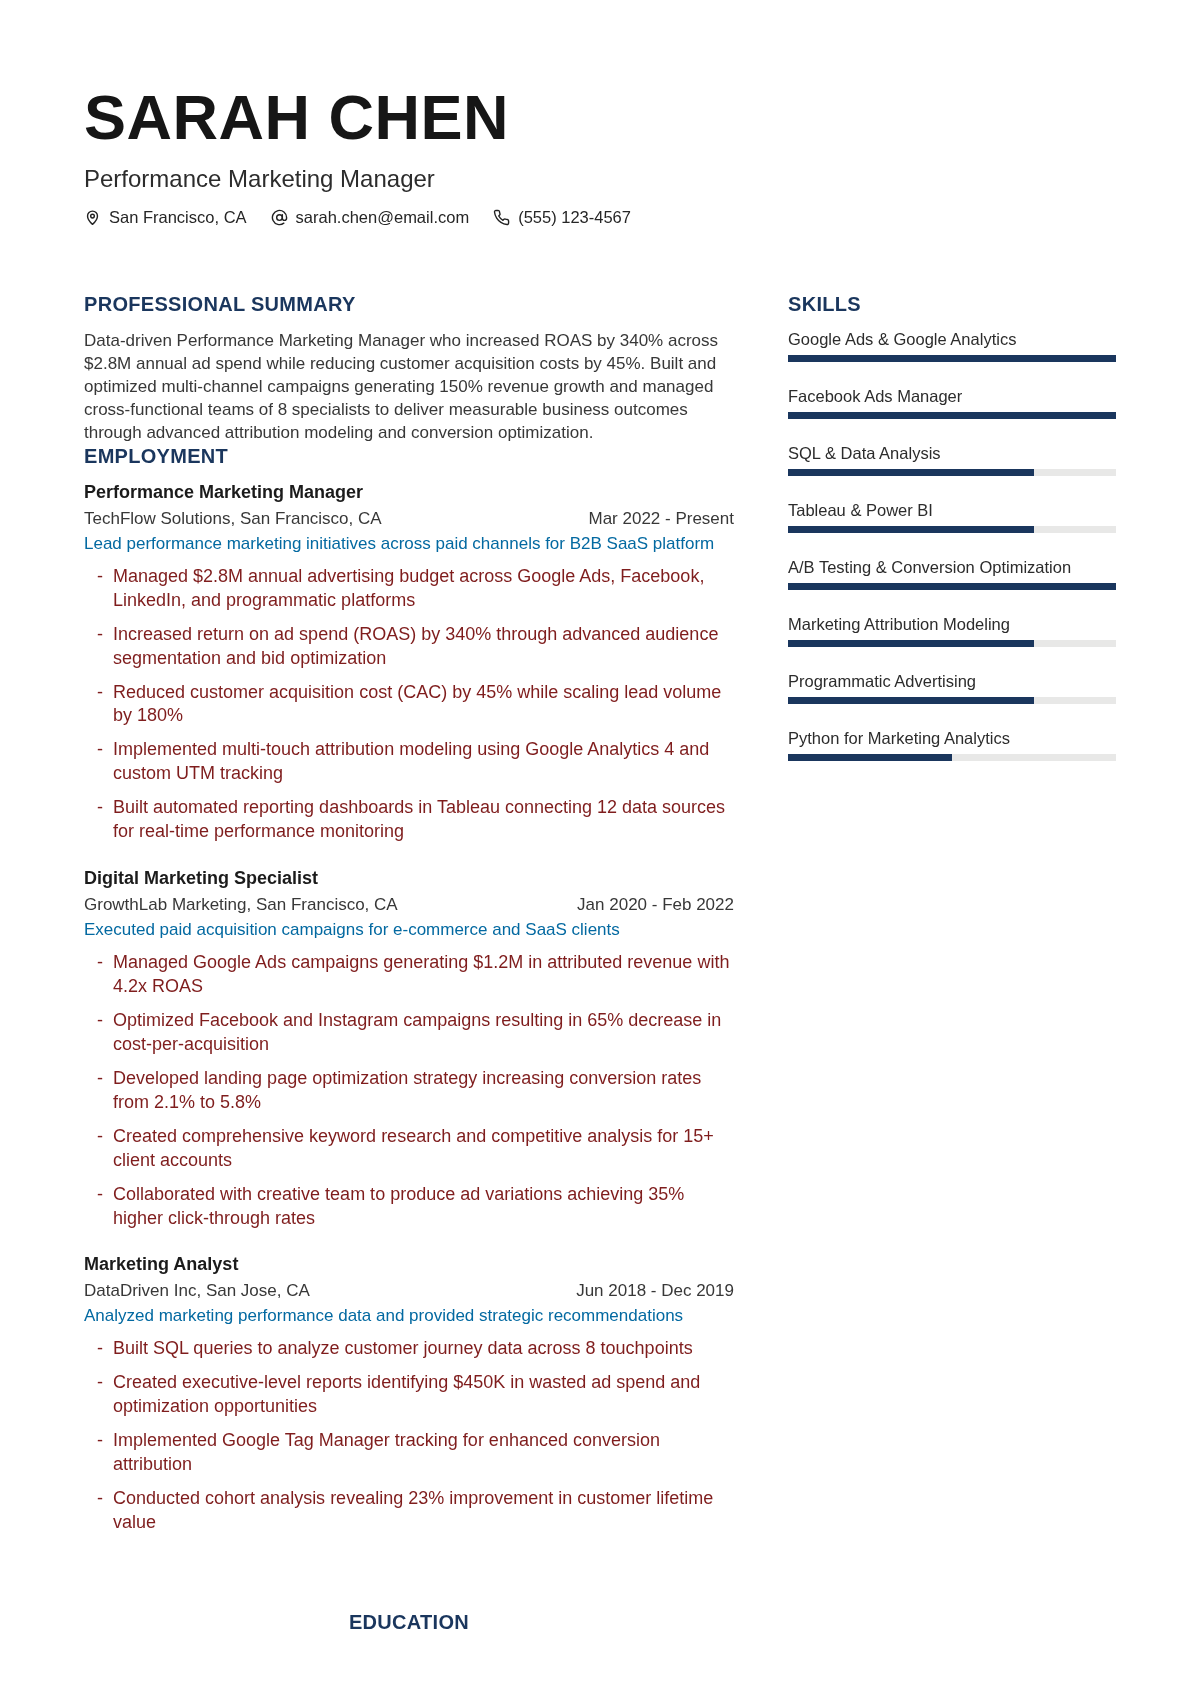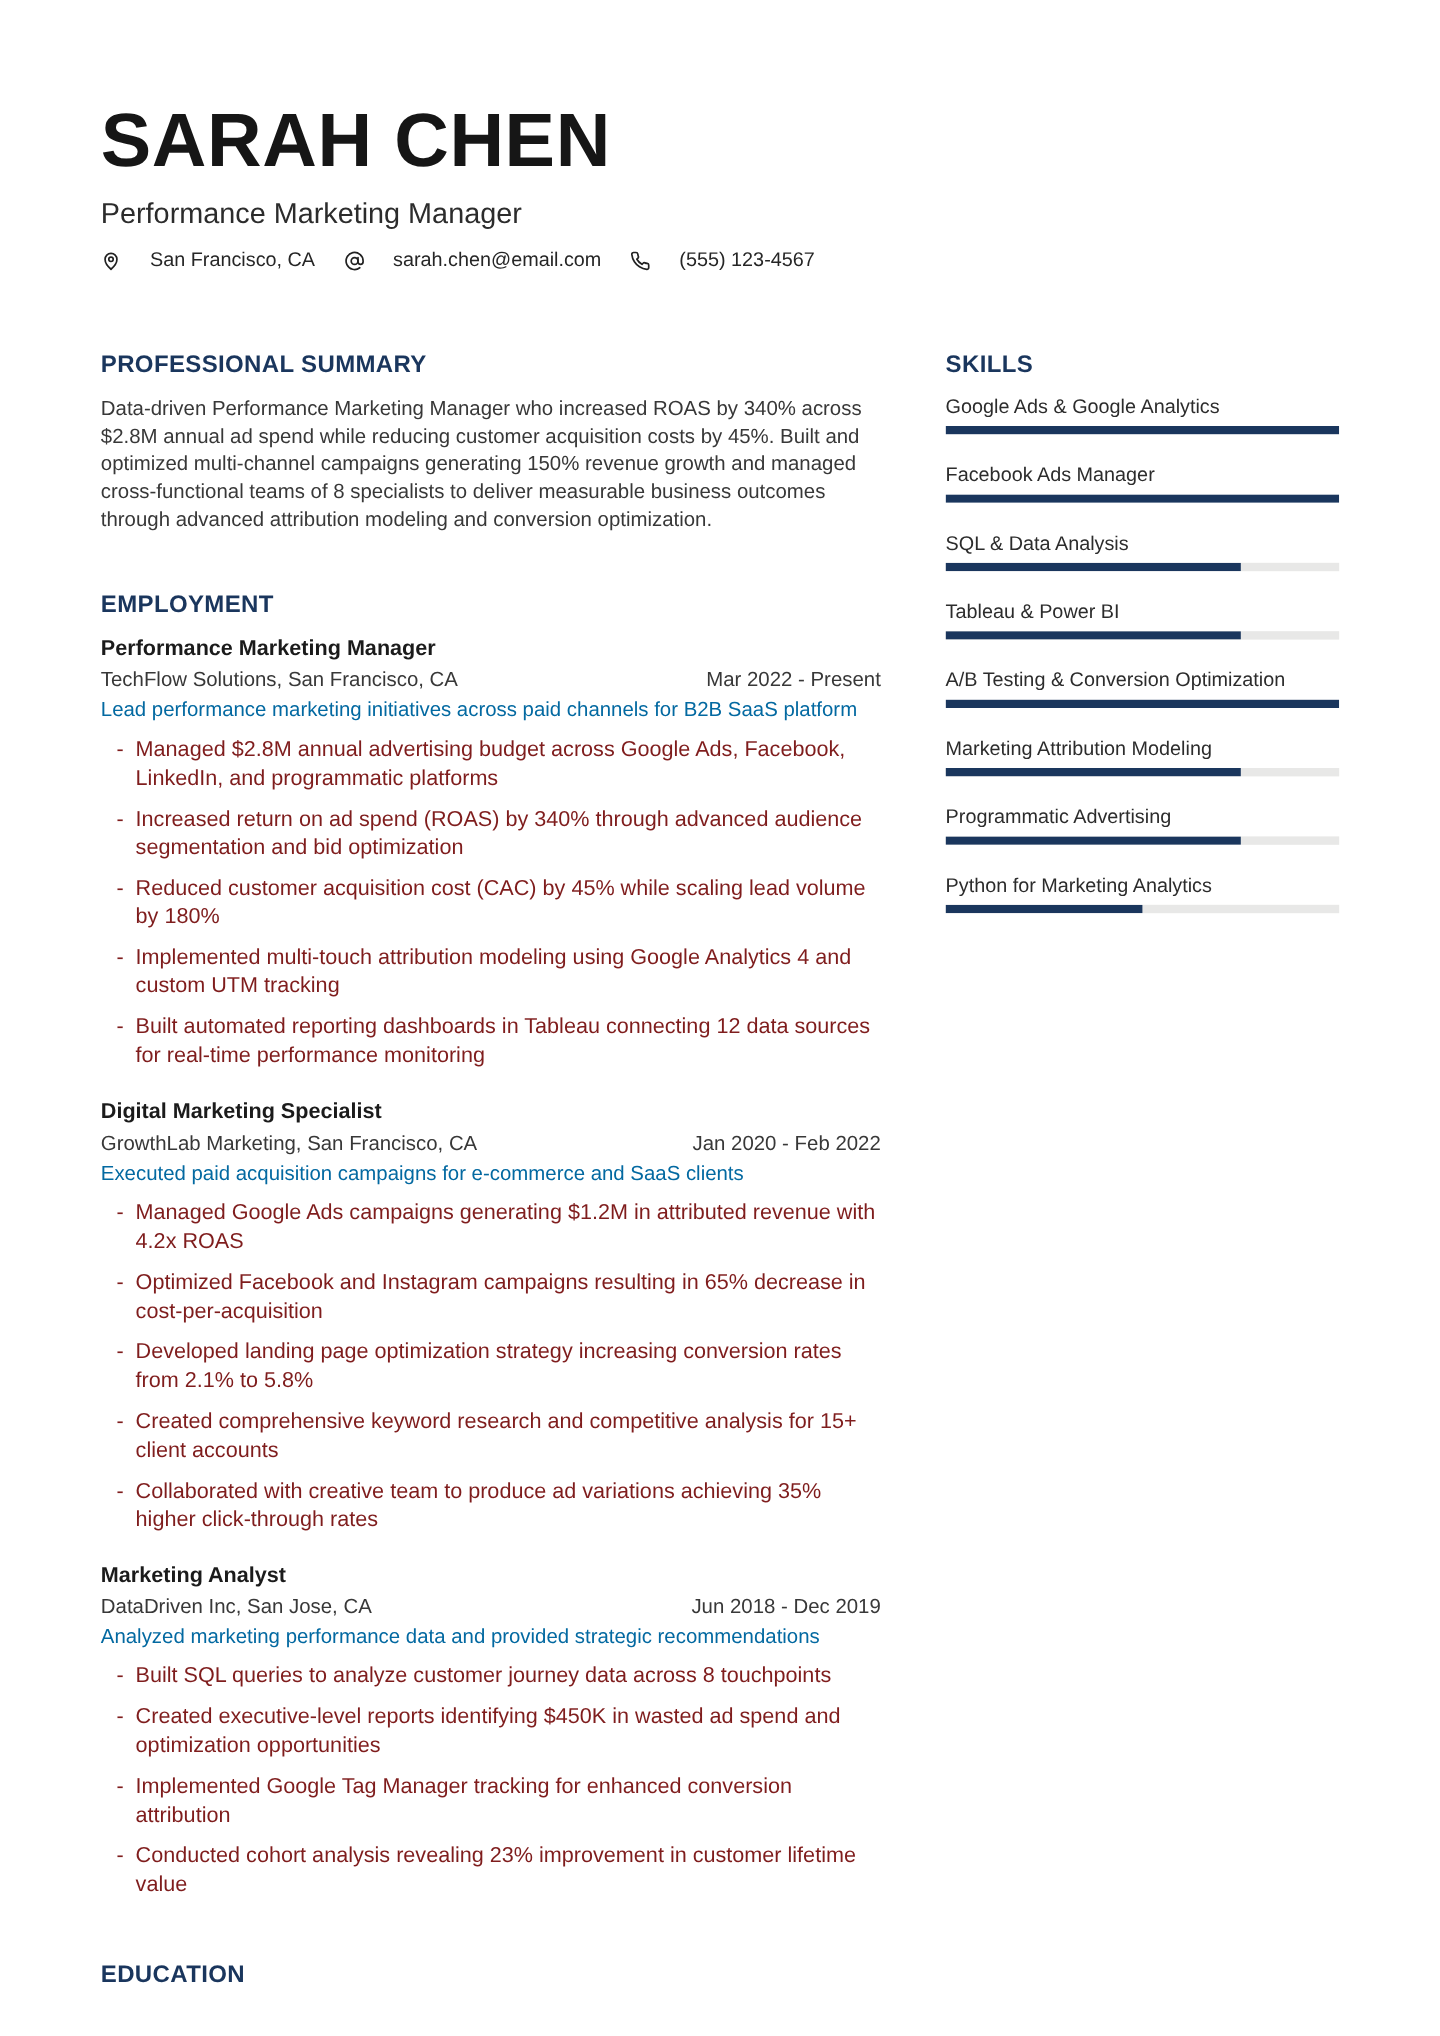"San Francisco, CA" .contact-item { column-gap: 24px -> 8px }
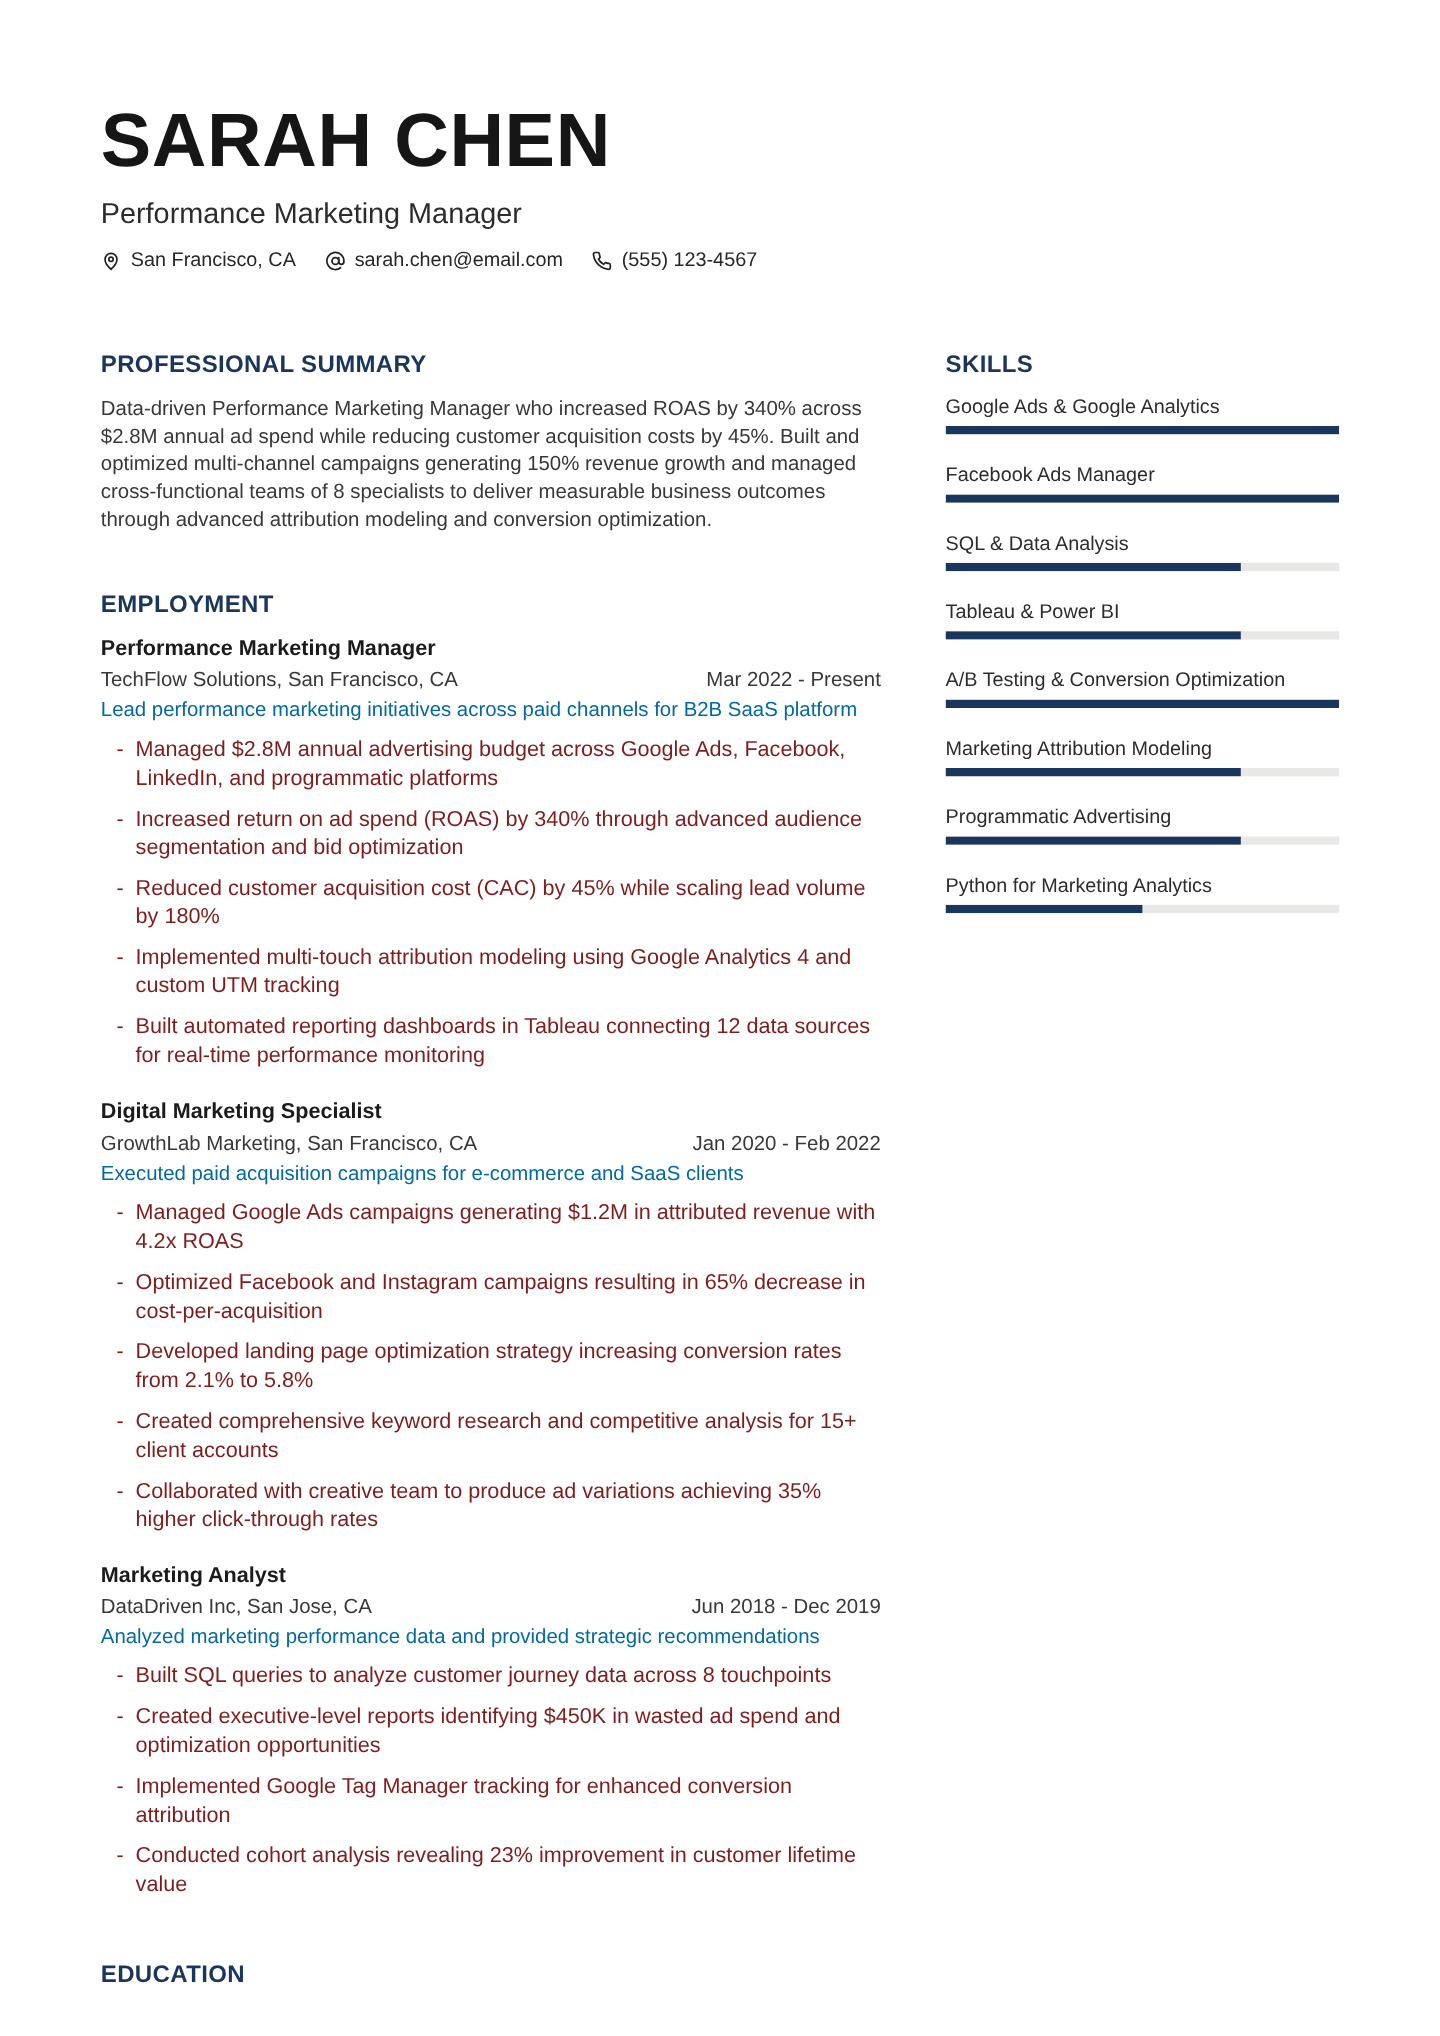"EMPLOYMENT" .employment-section { margin-top: 48px -> none }
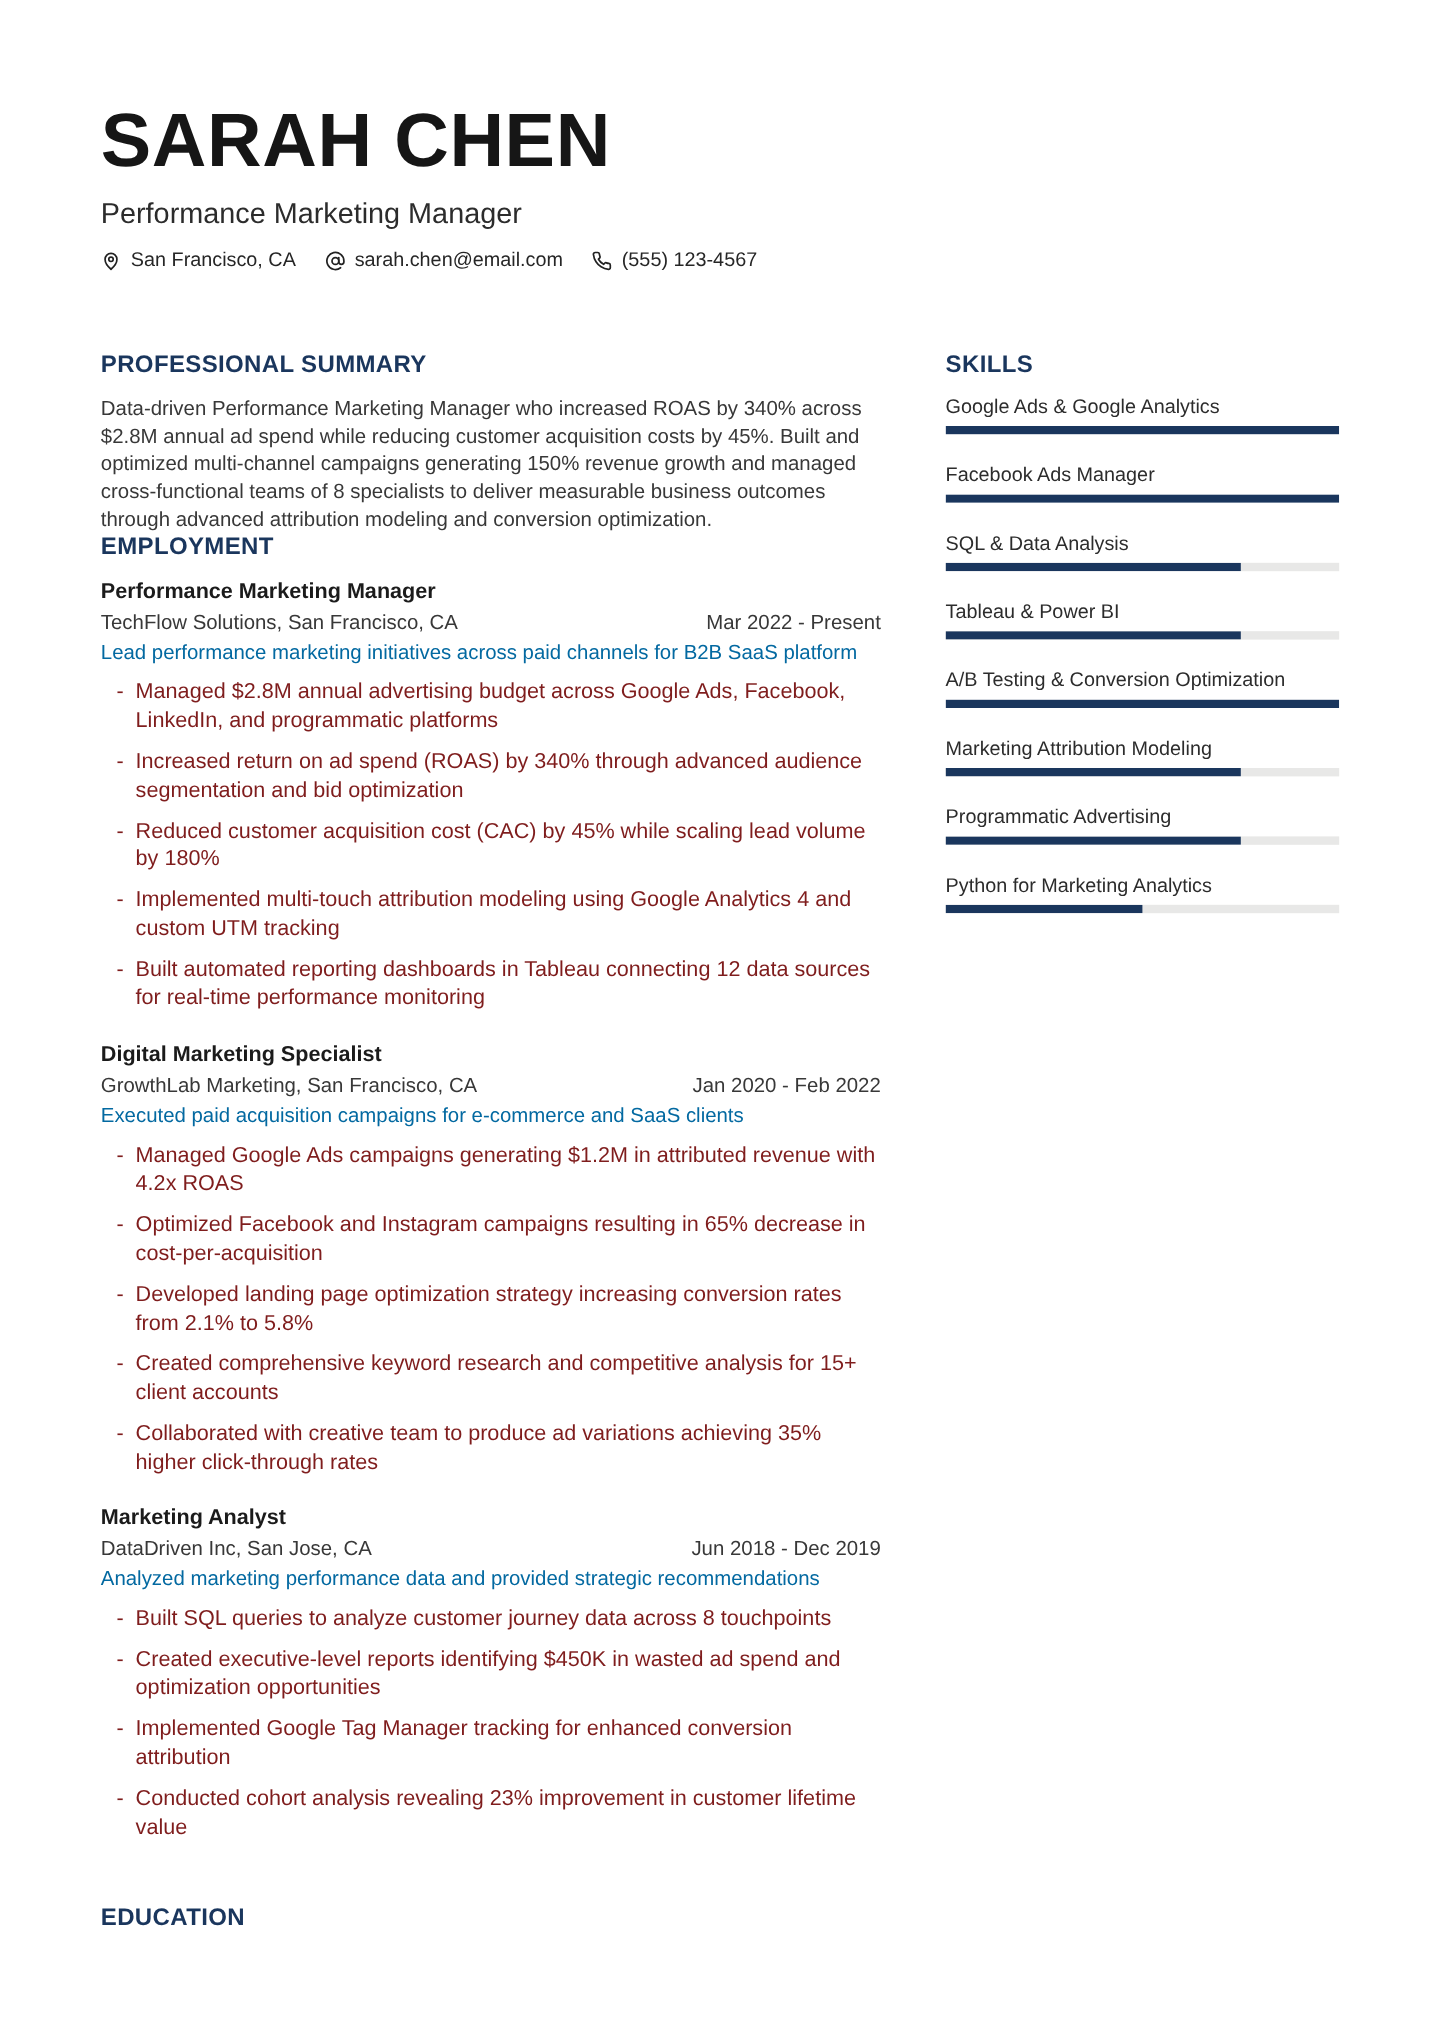"EDUCATION" .education-section { margin-top: 52px -> 76px; text-align: none -> center }
